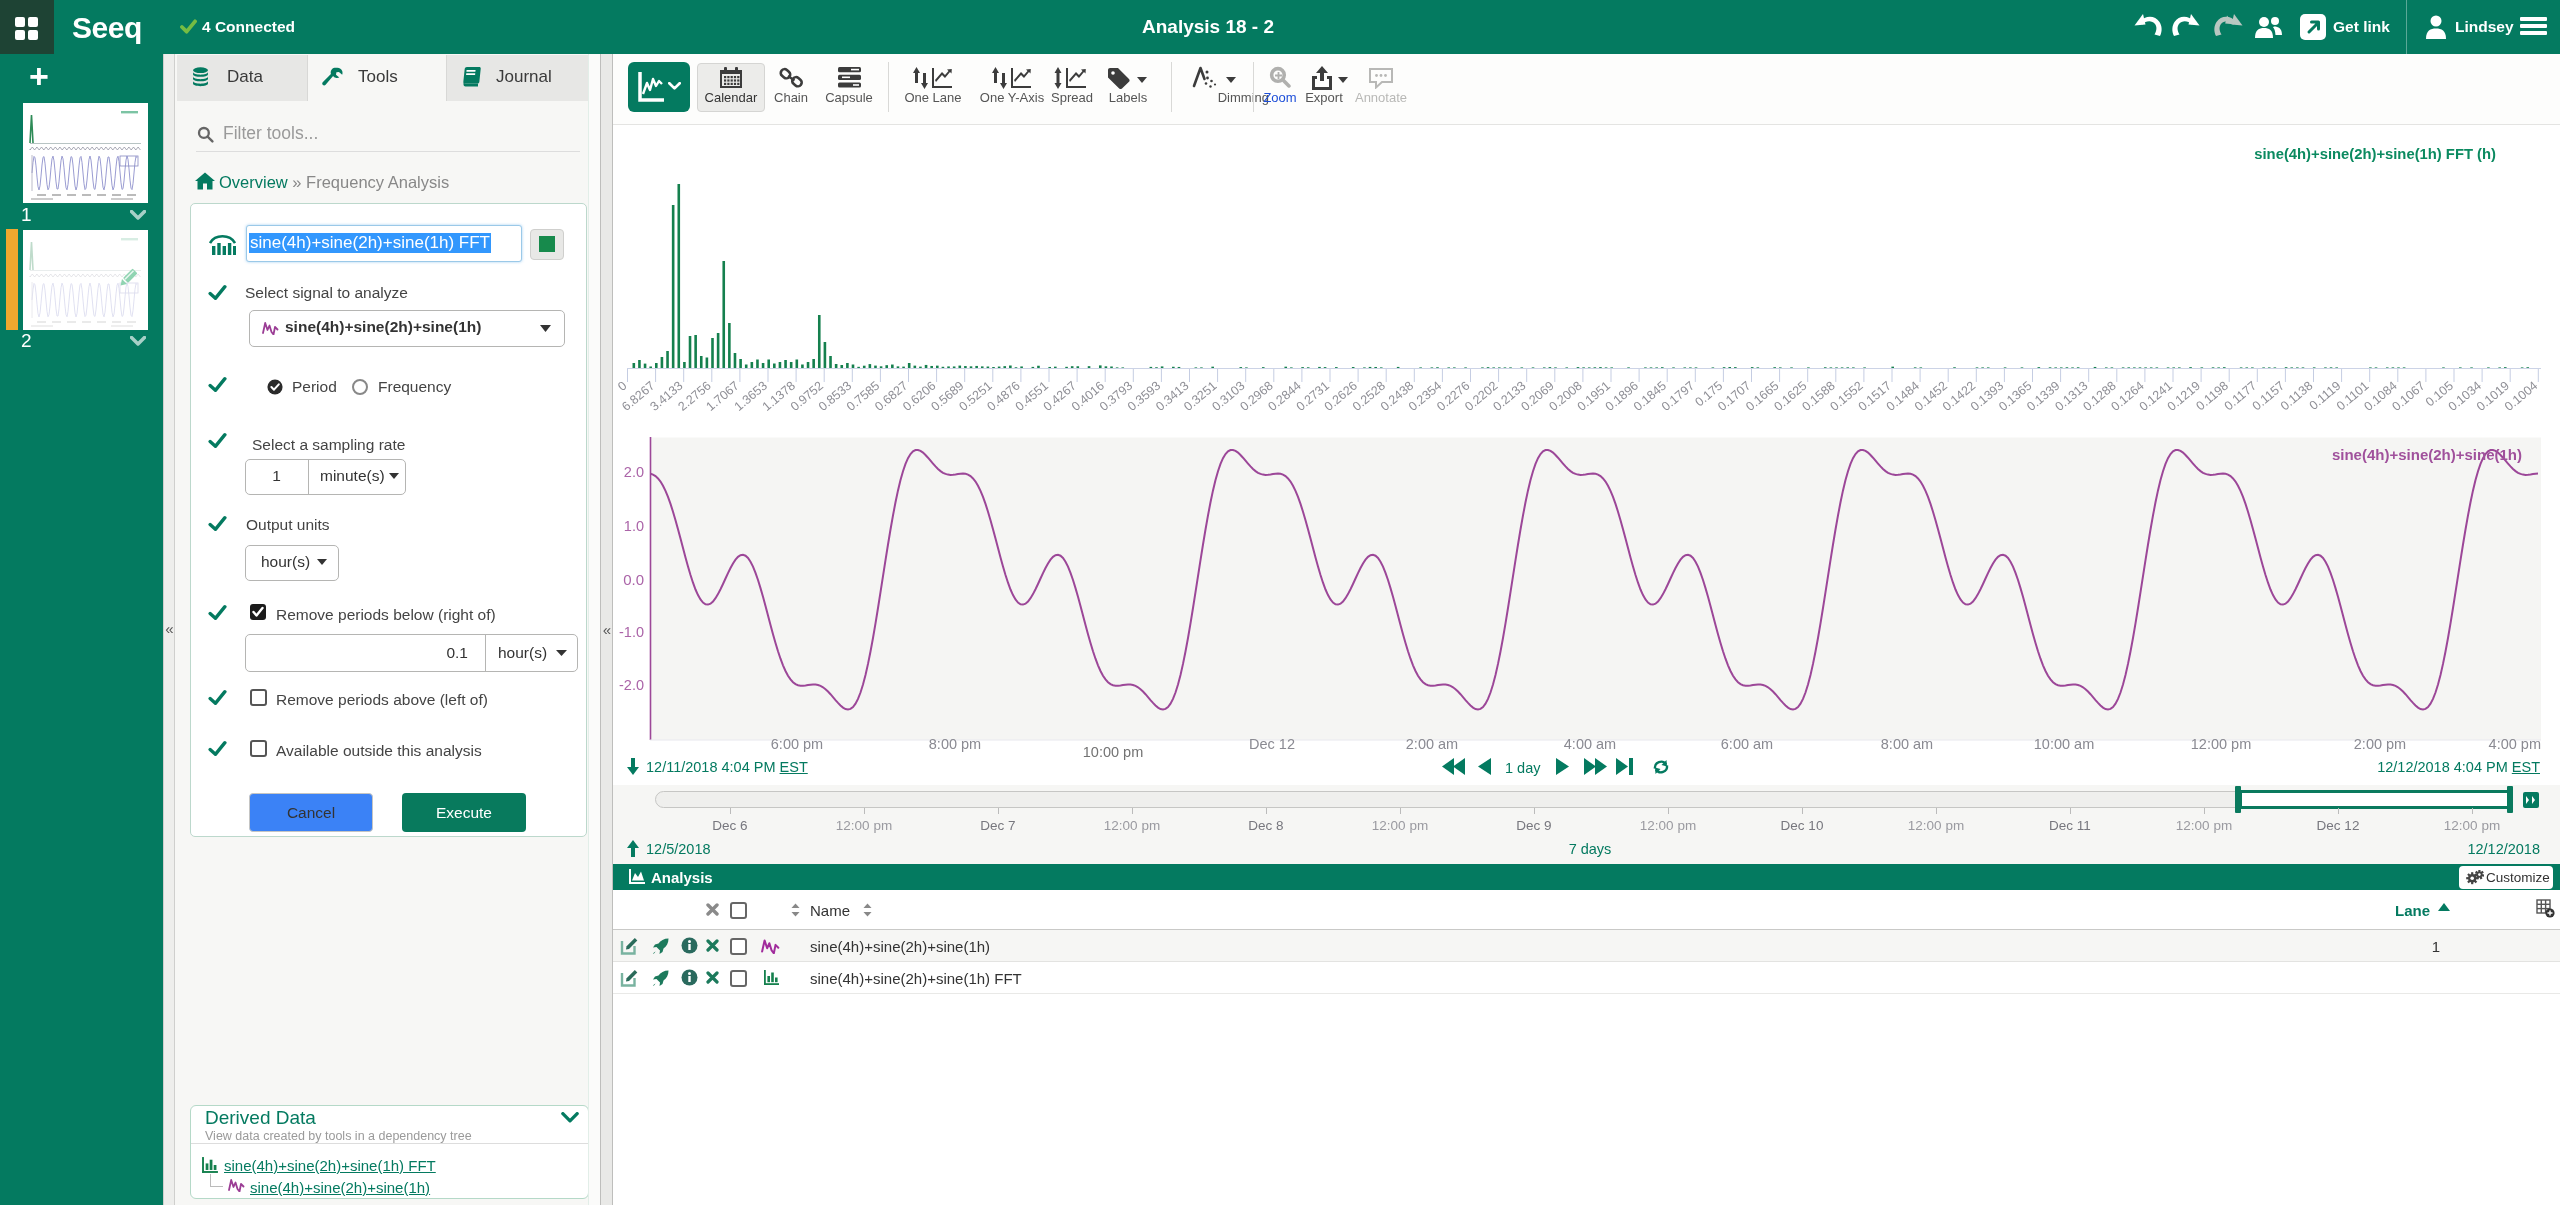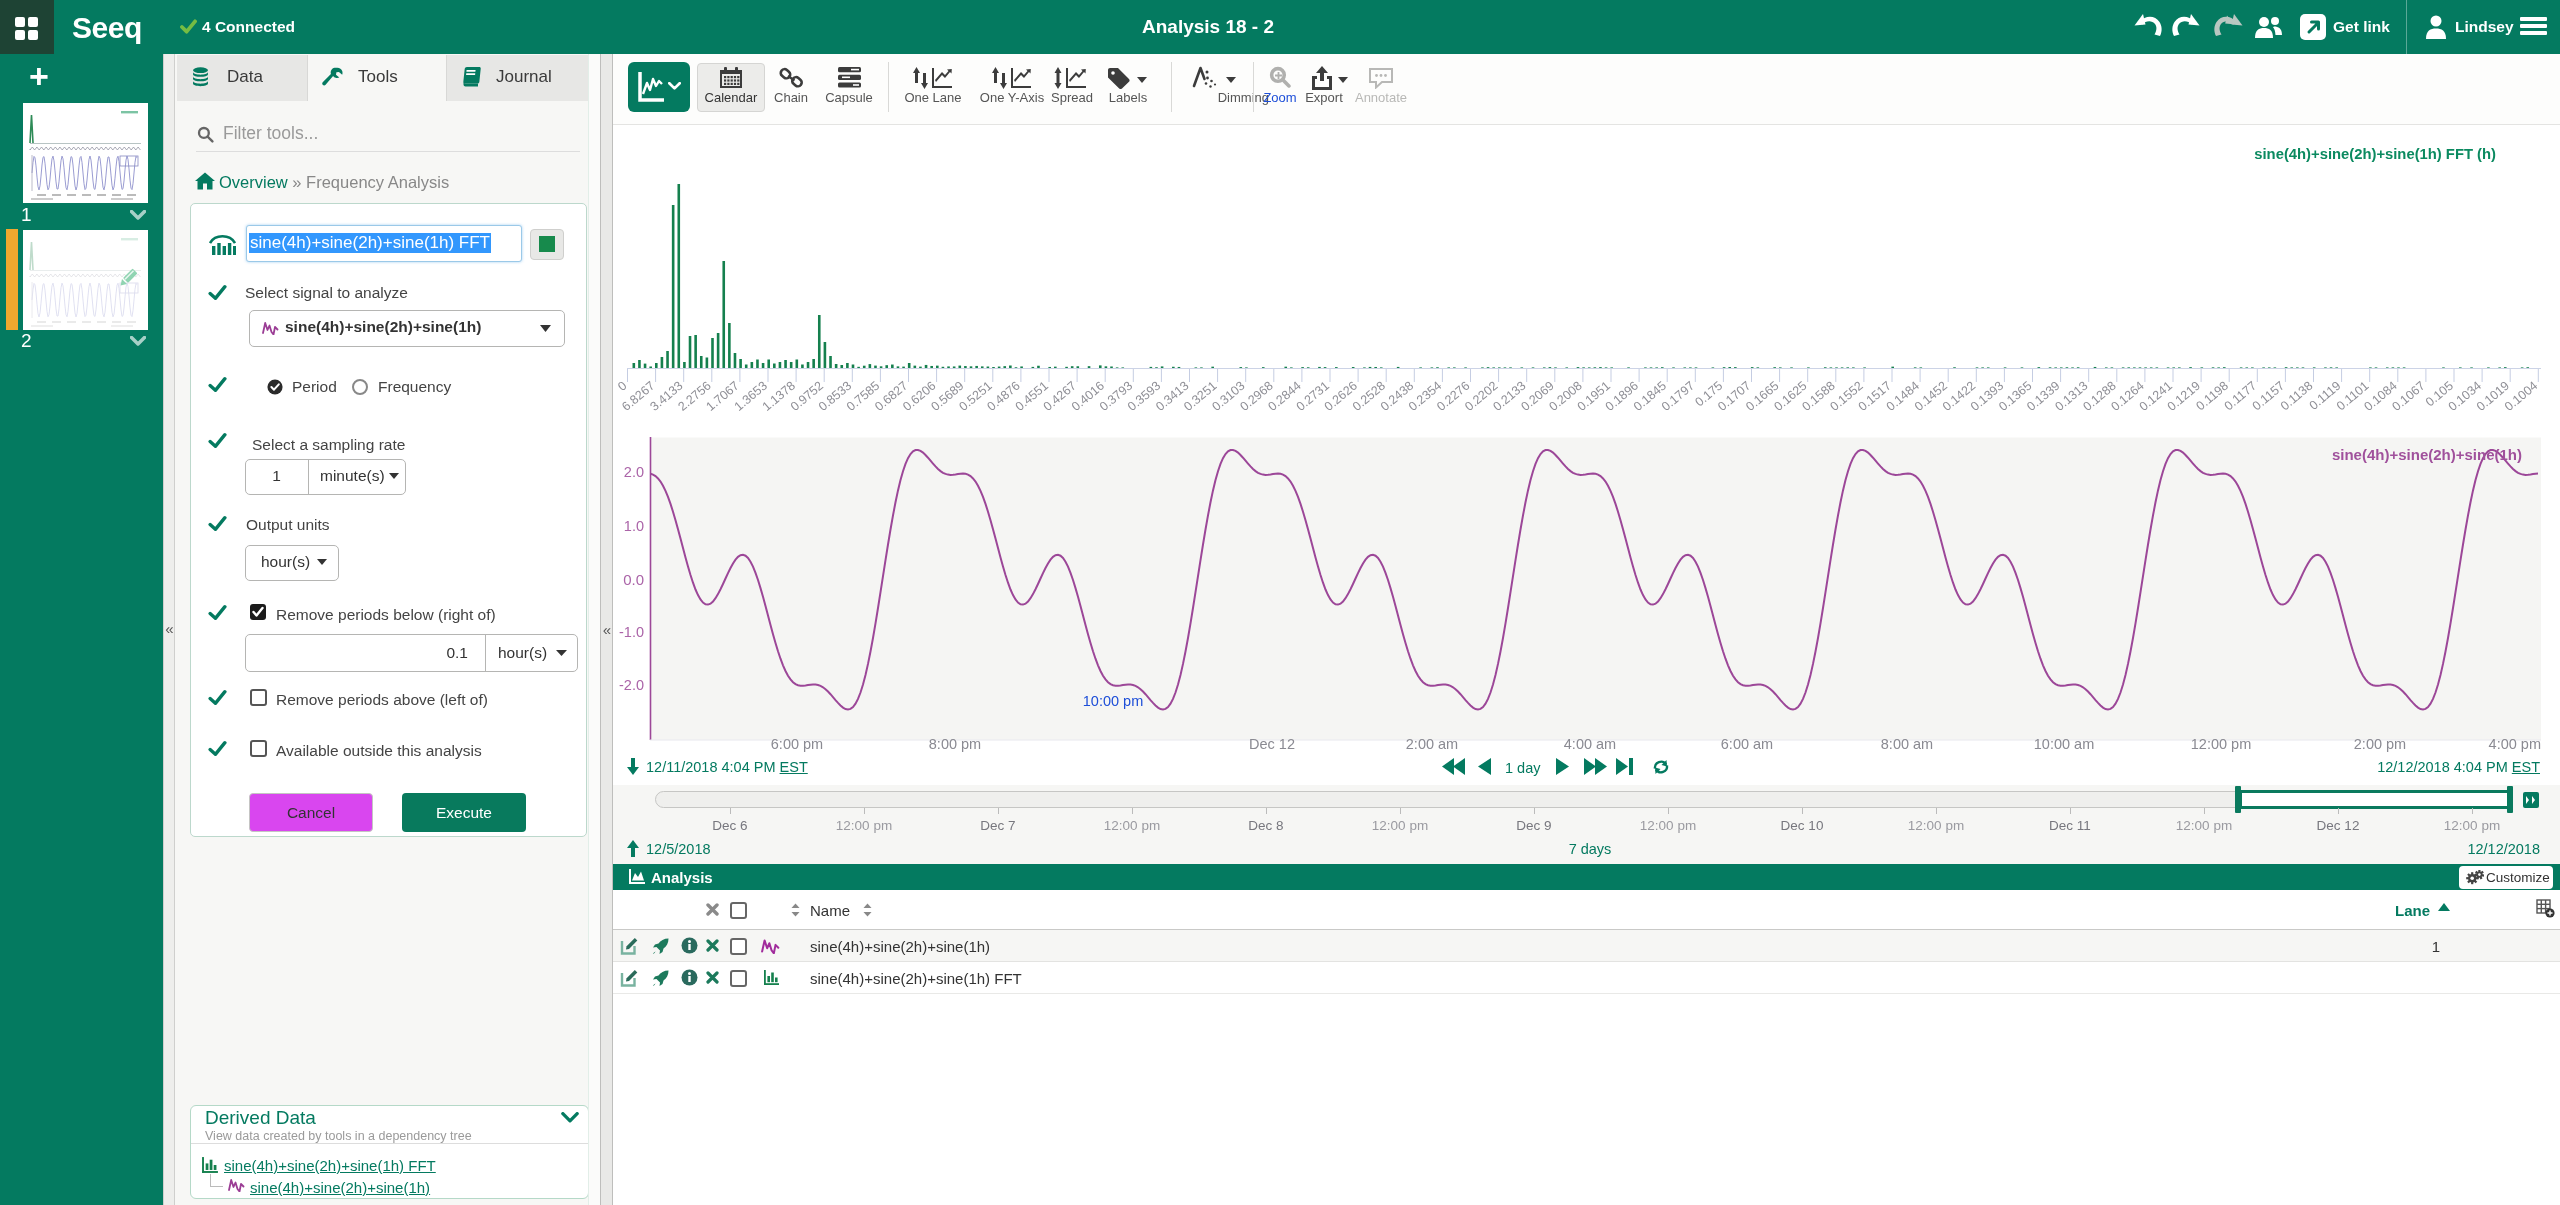"10:00 pm" div.abs { color: #1d4ed8 -> #737373; top: 693px -> 744px }
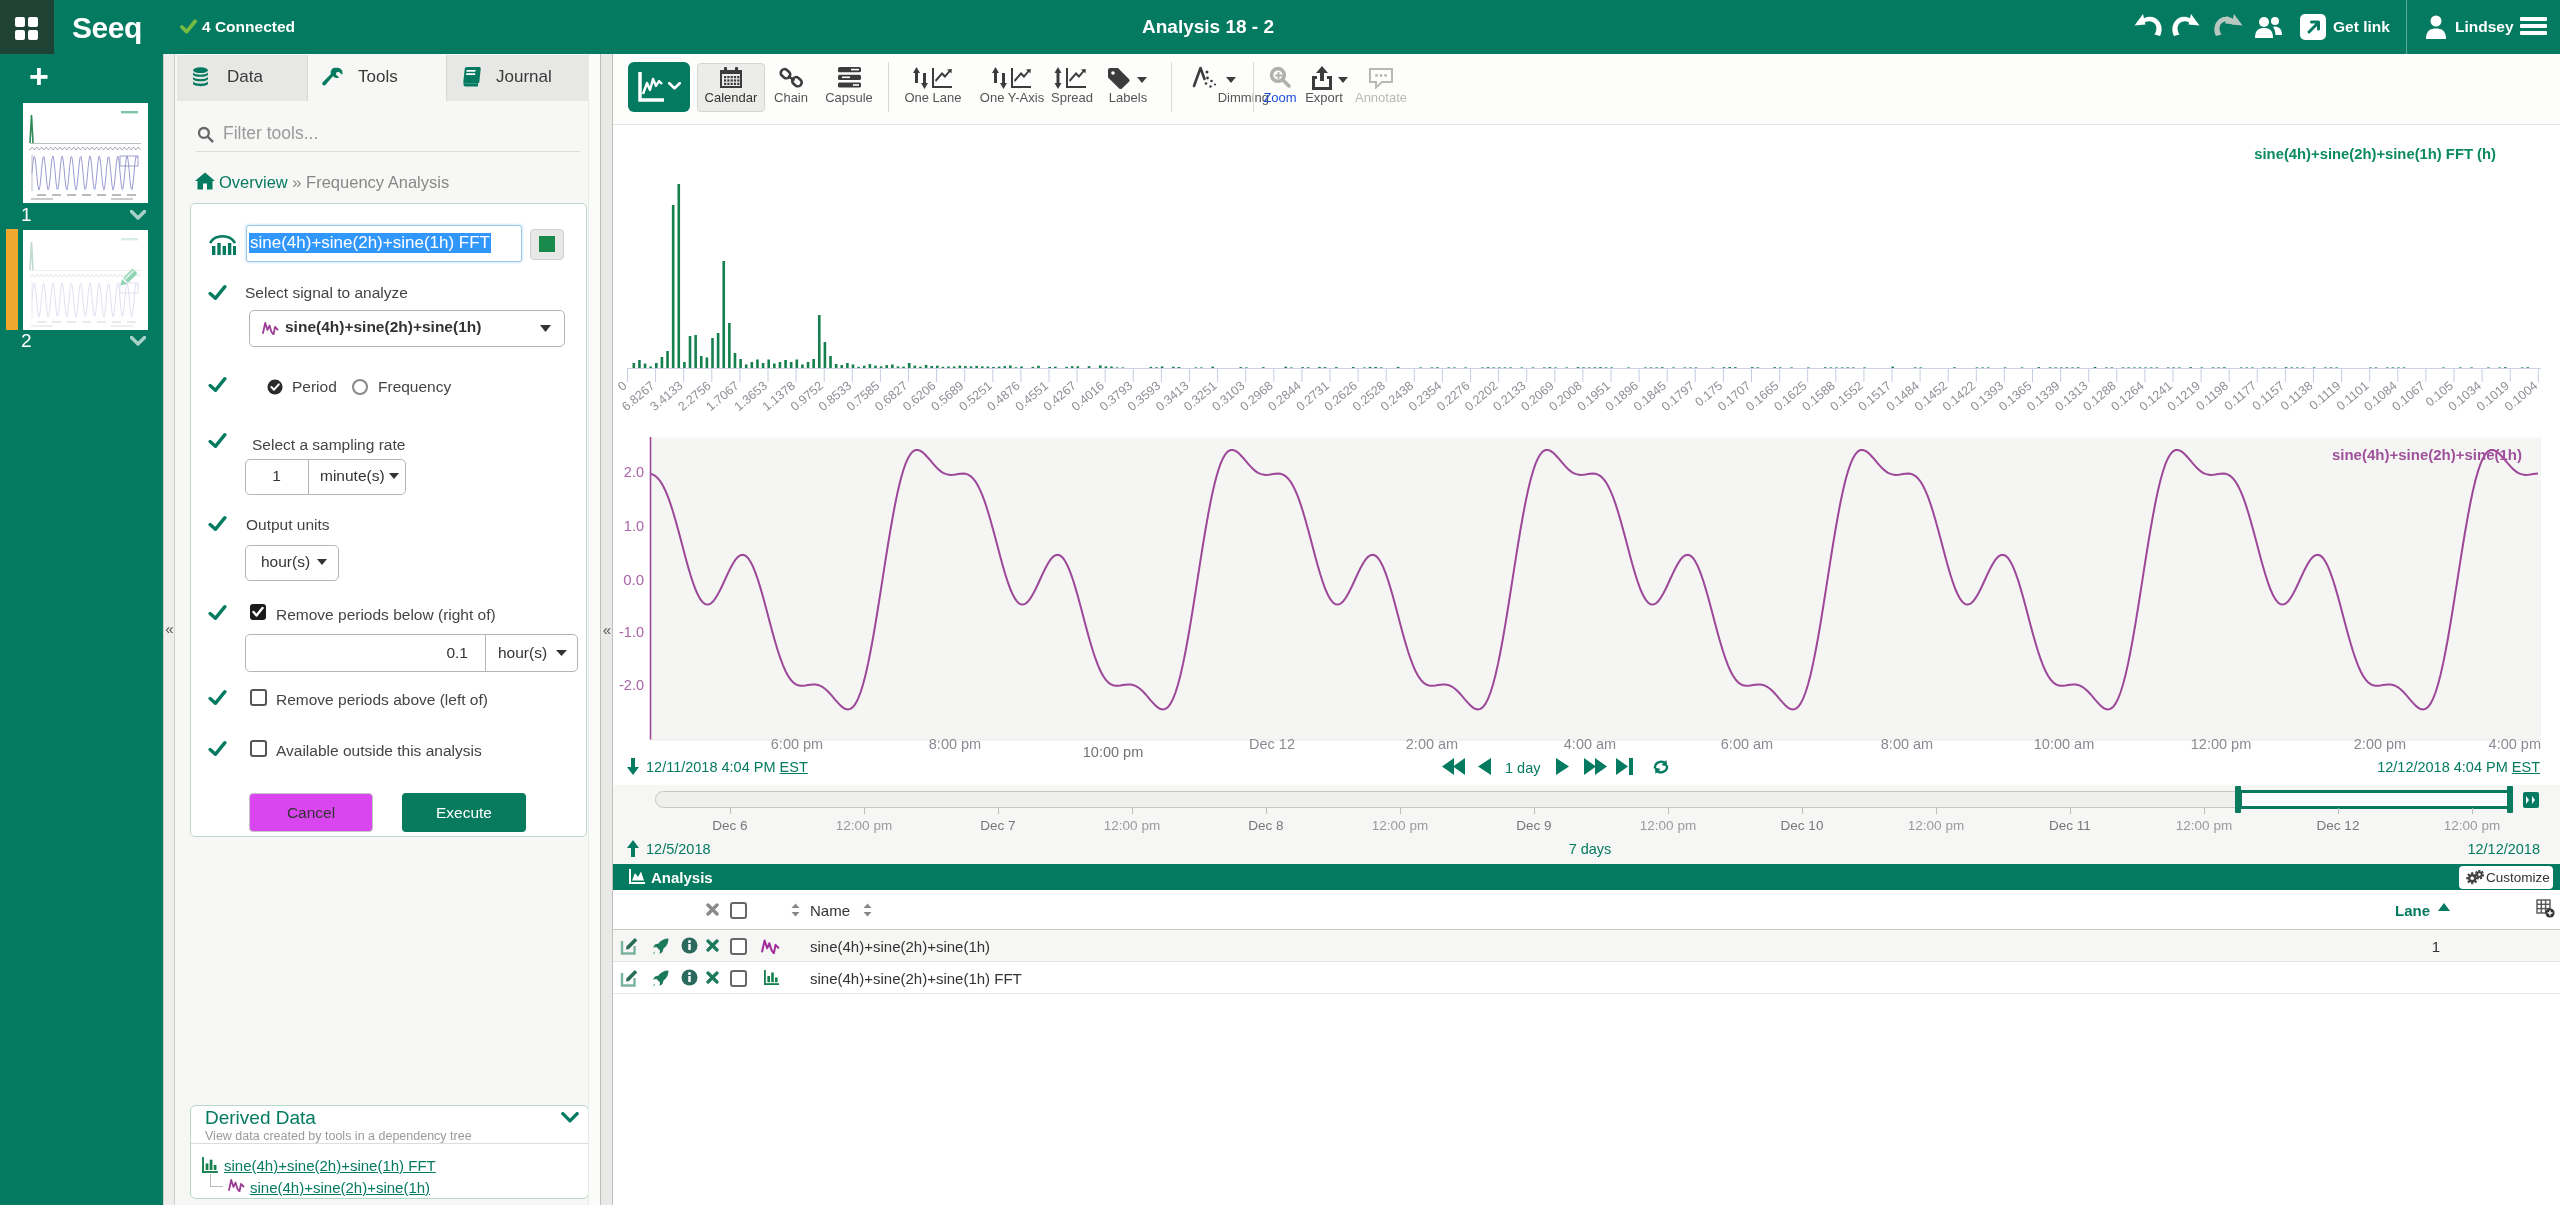"Cancel" div.abs { background: #d946ef -> #3b82f6 }
